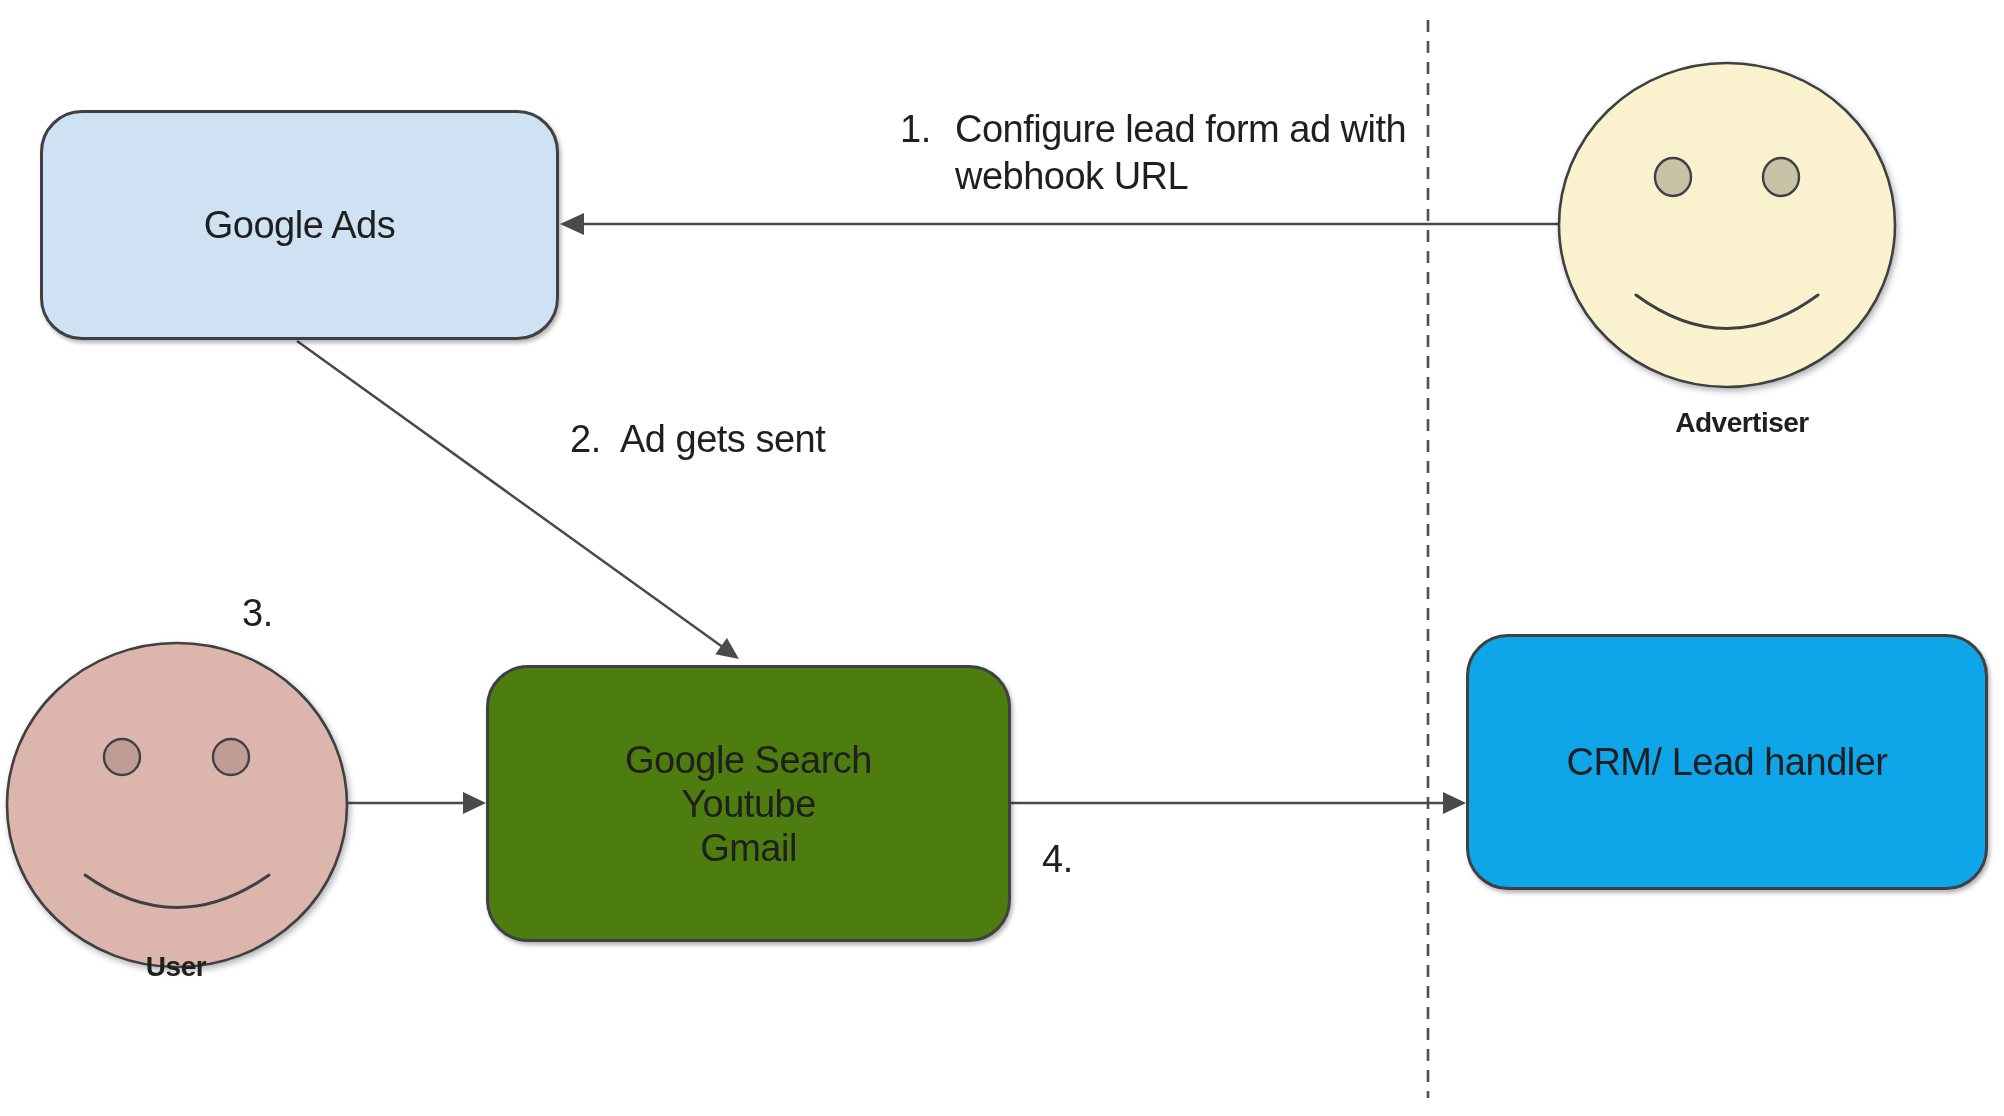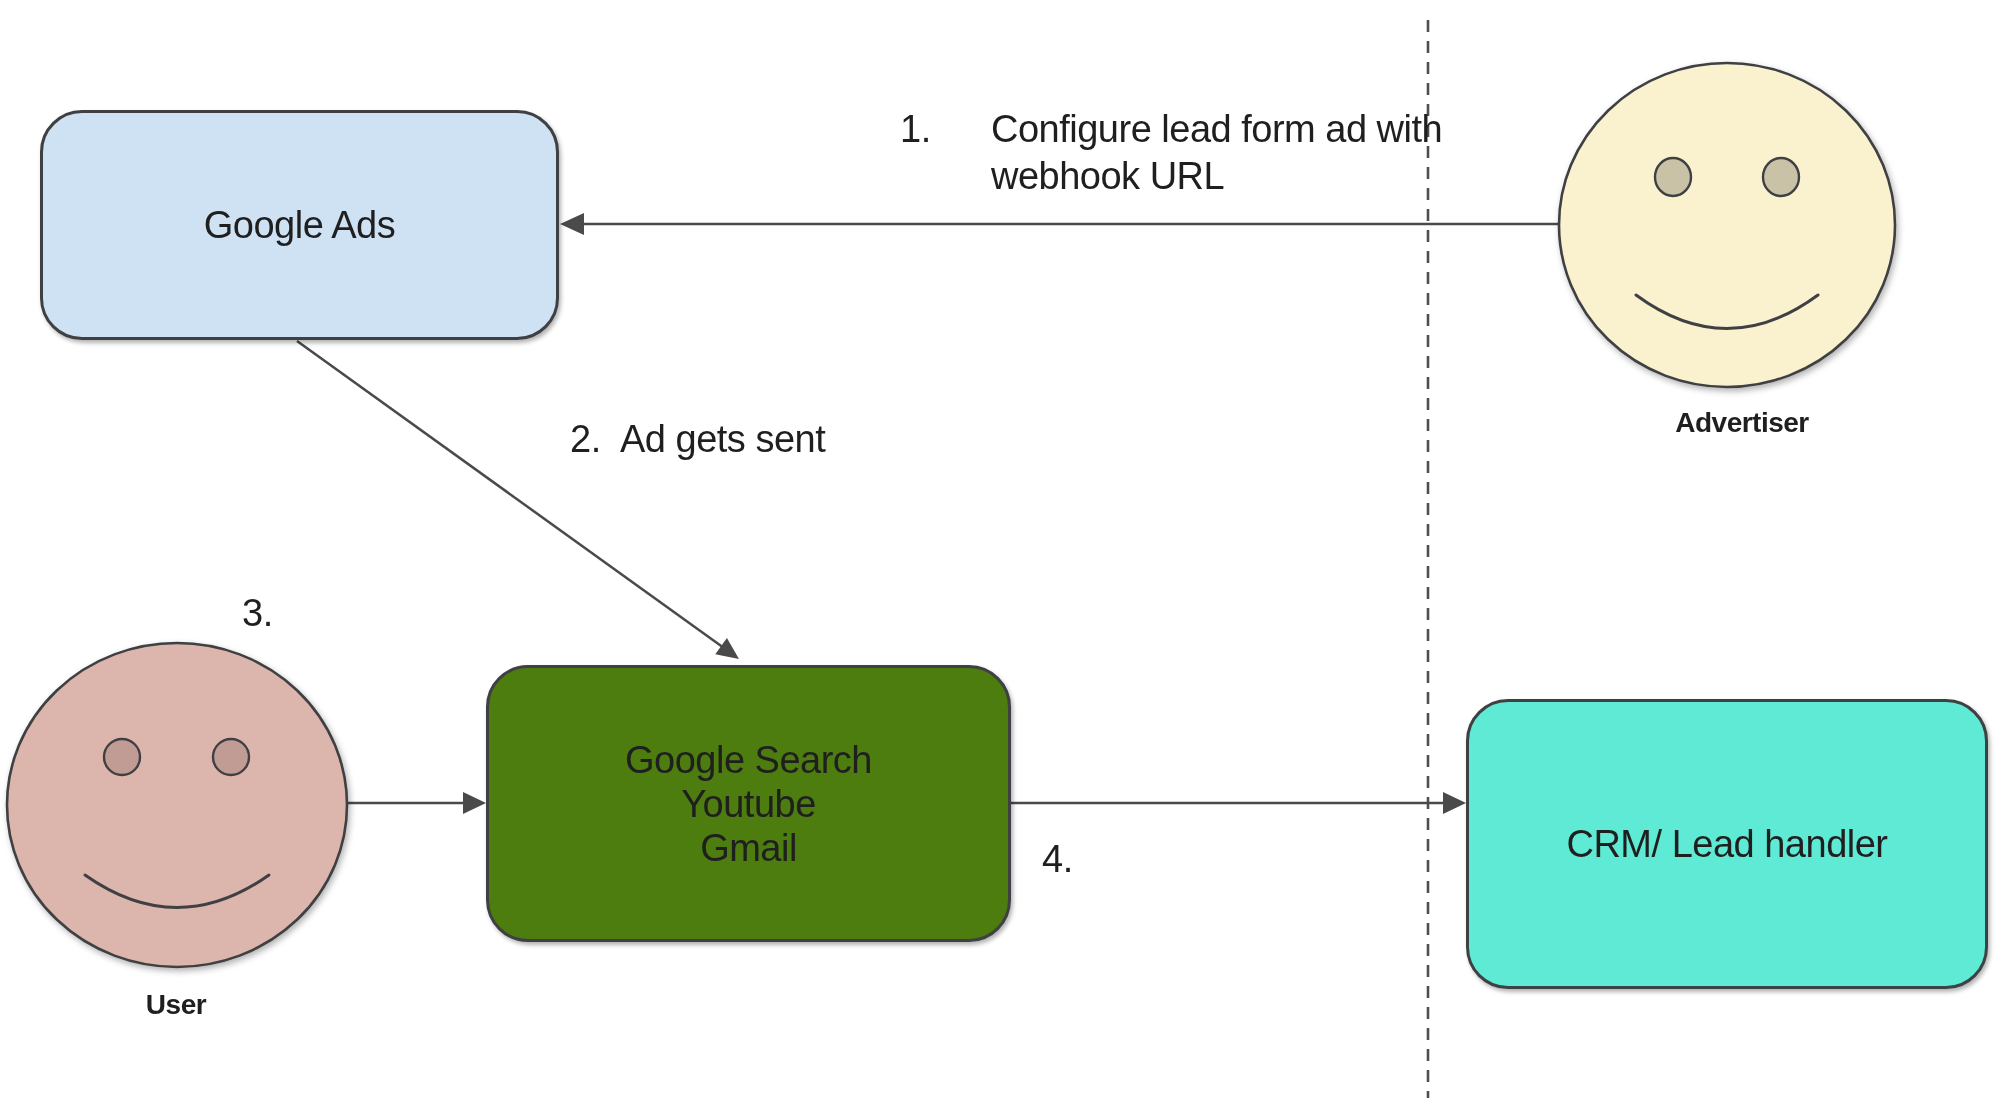"Configure lead form ad with" #step-1 .txt { margin-left: 36px -> none }
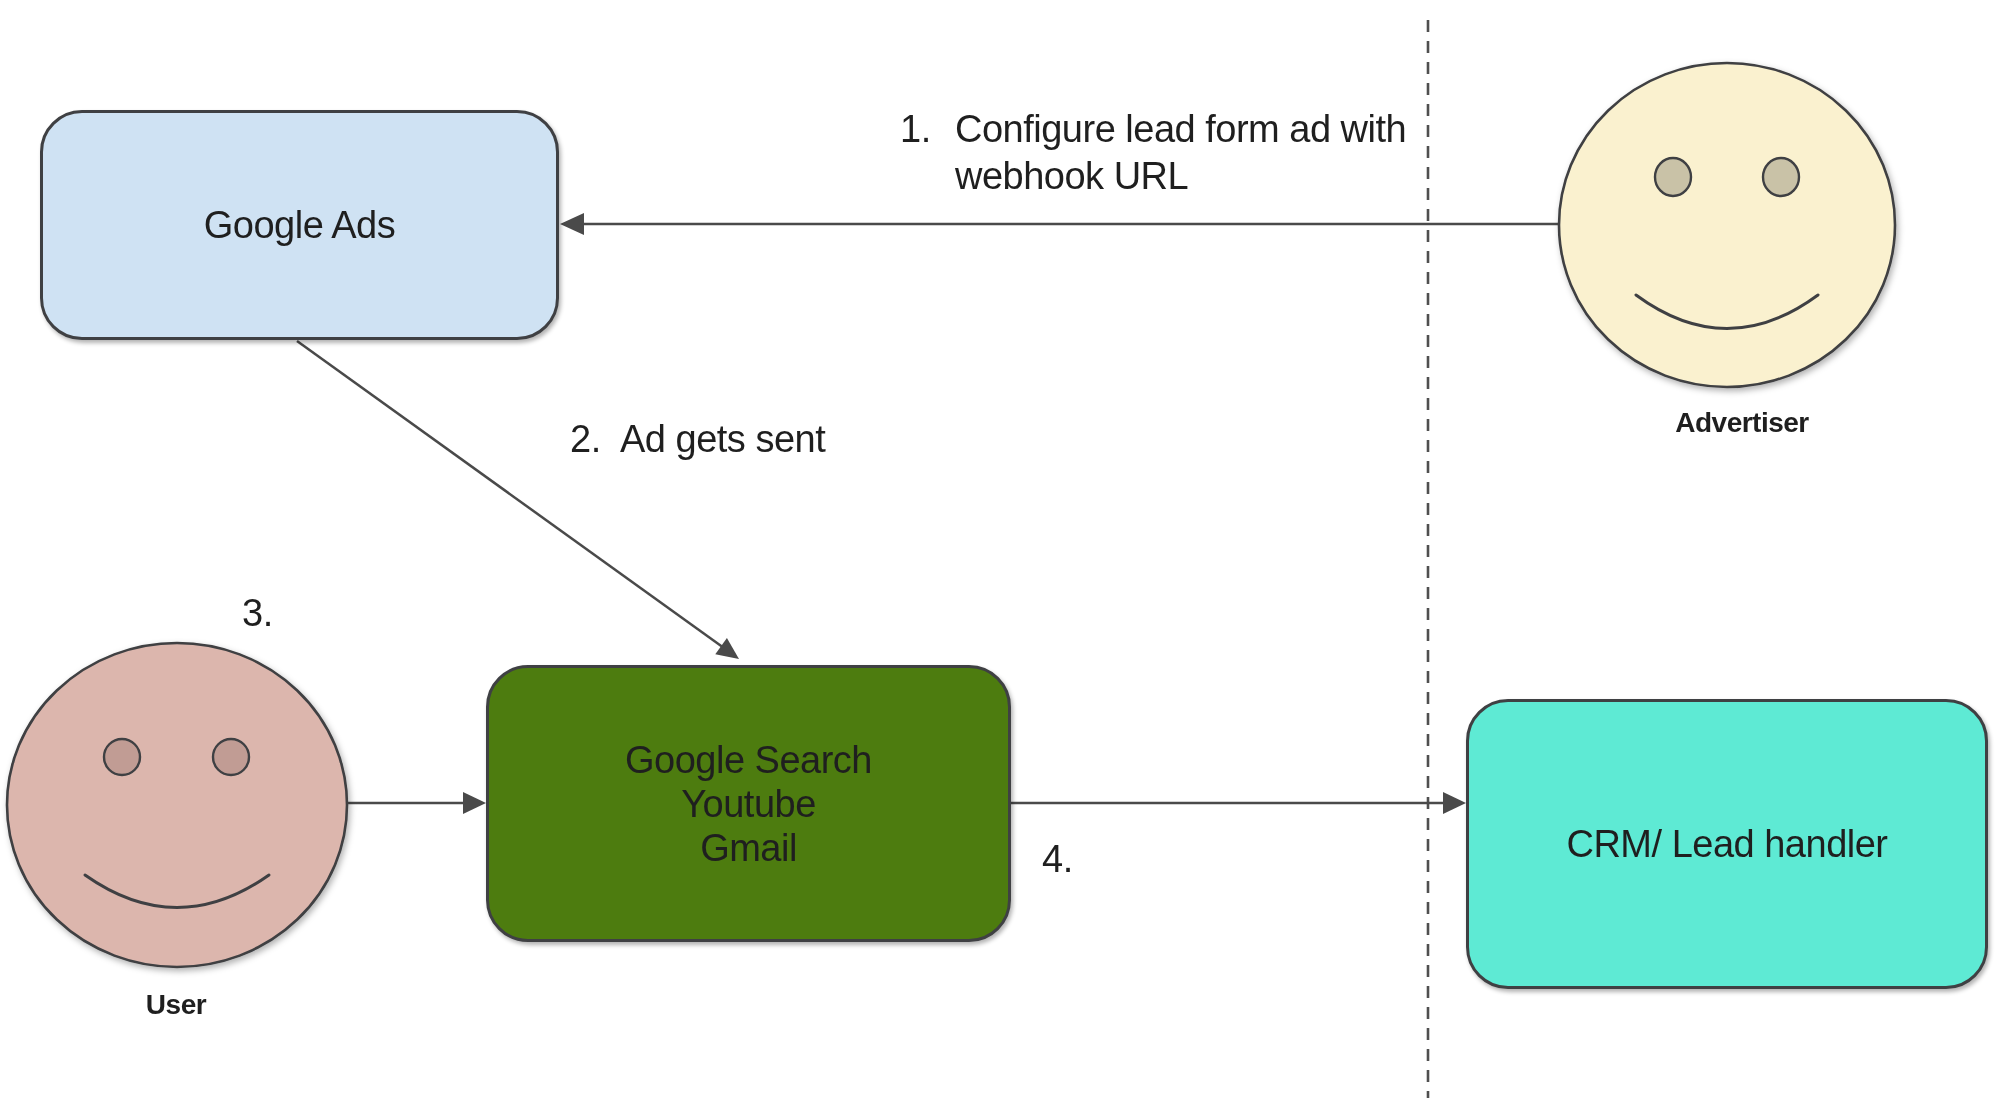"CRM/ Lead handler" #box-crm { background: #5eead4 -> #0ea5e9; height: 290px -> 256px; top: 699px -> 634px }
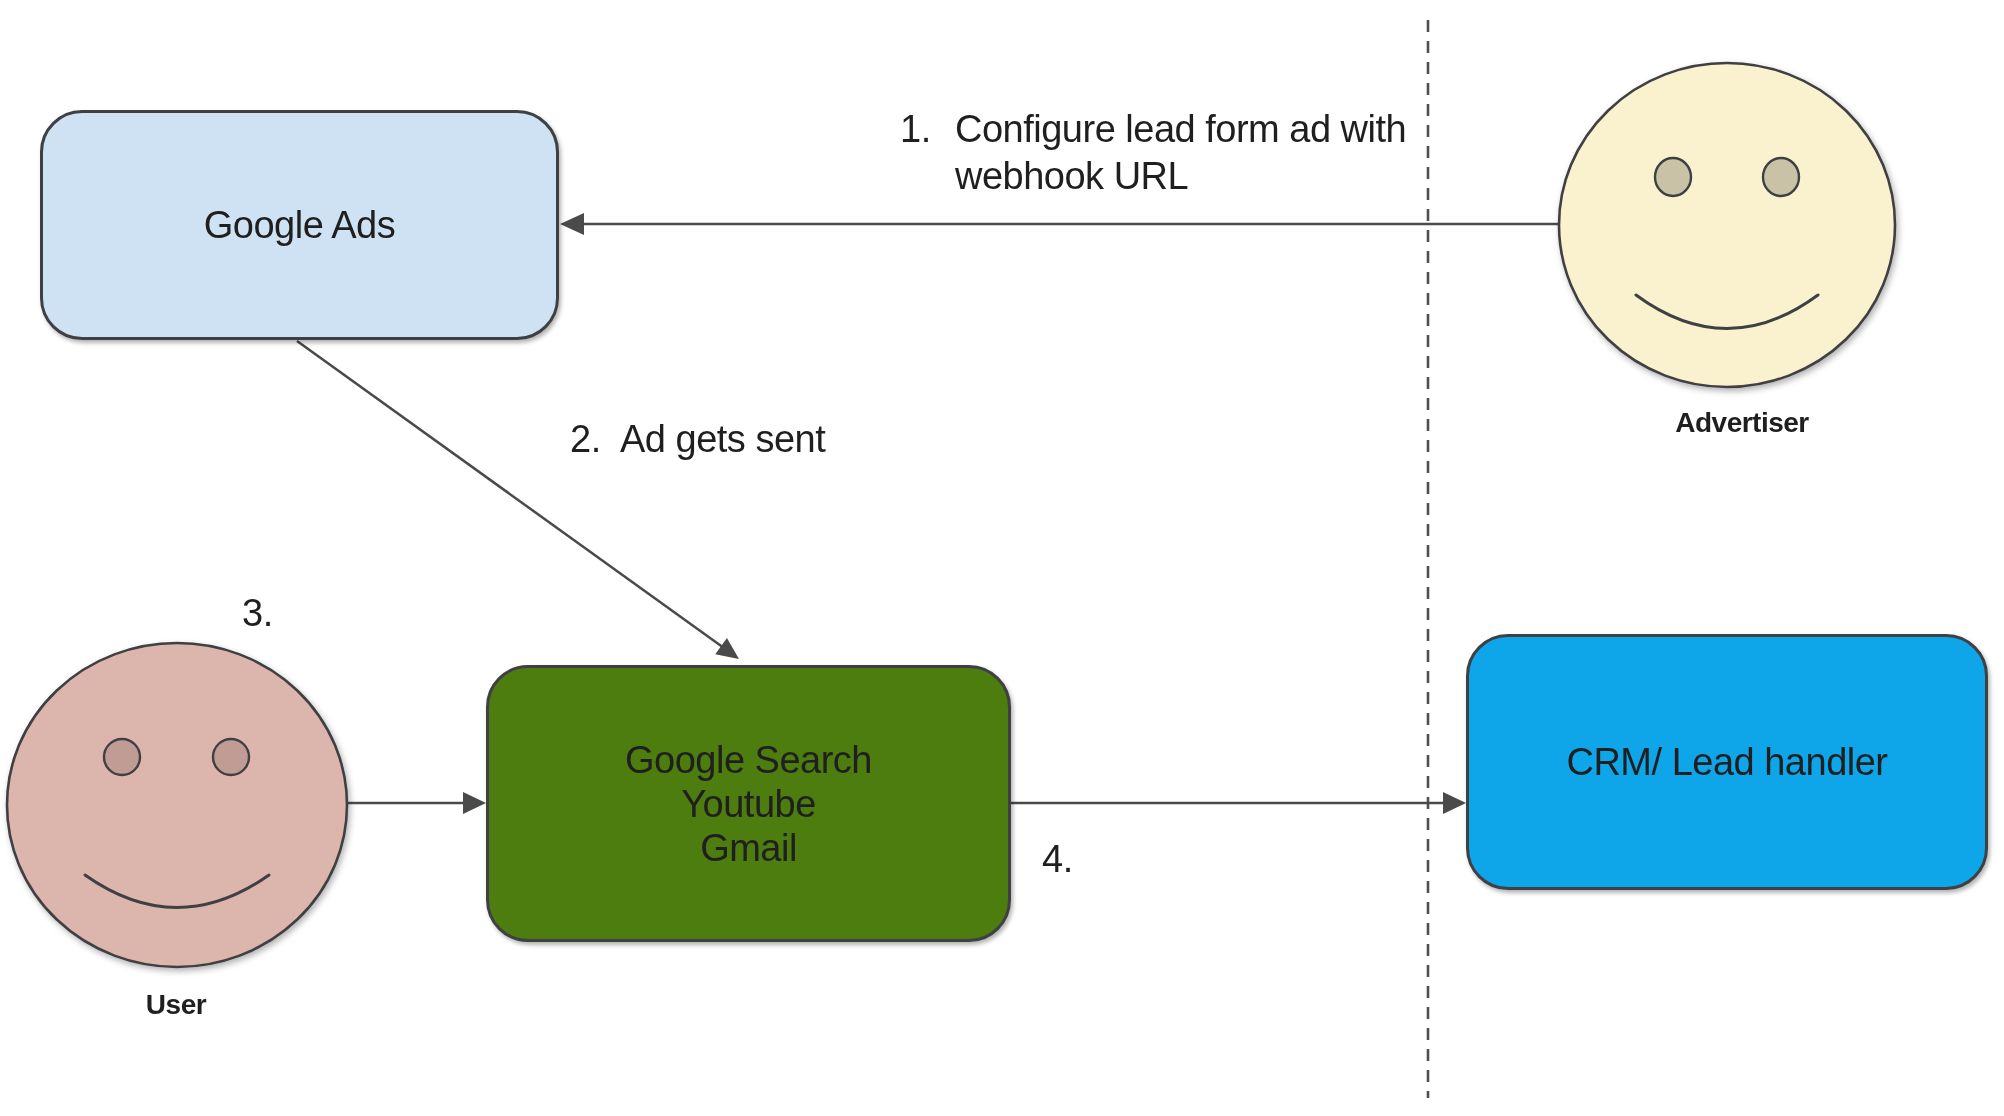"User" #name-user { top: 989px -> 951px }
